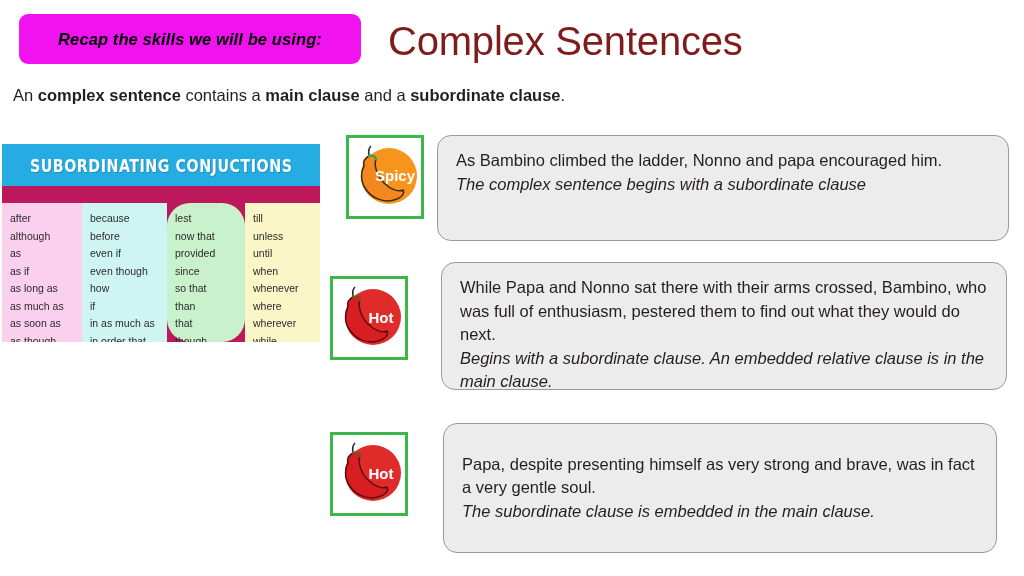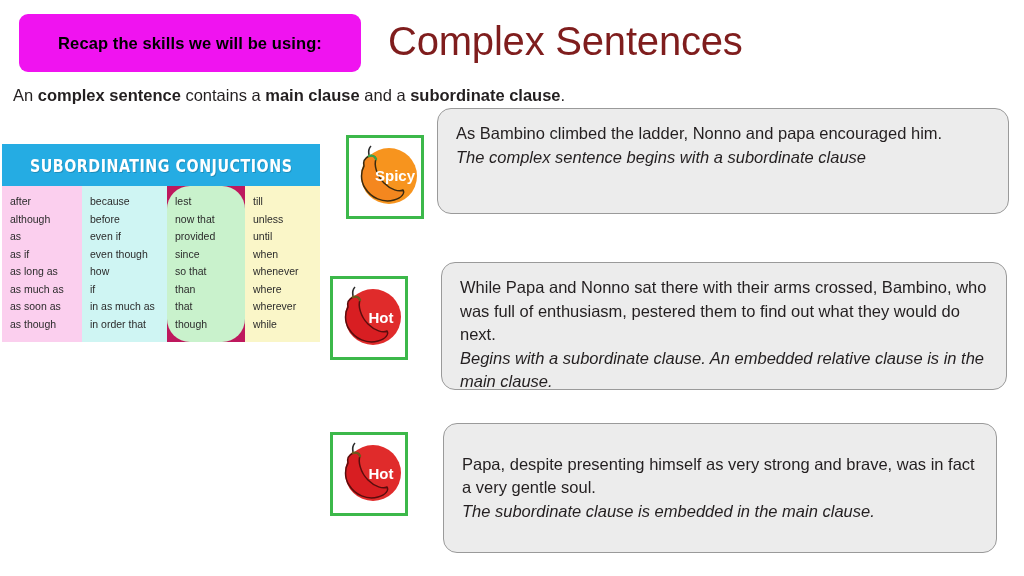"Recap the skills we will" #recap-banner { font-style: none -> italic; height: 58px -> 50px }
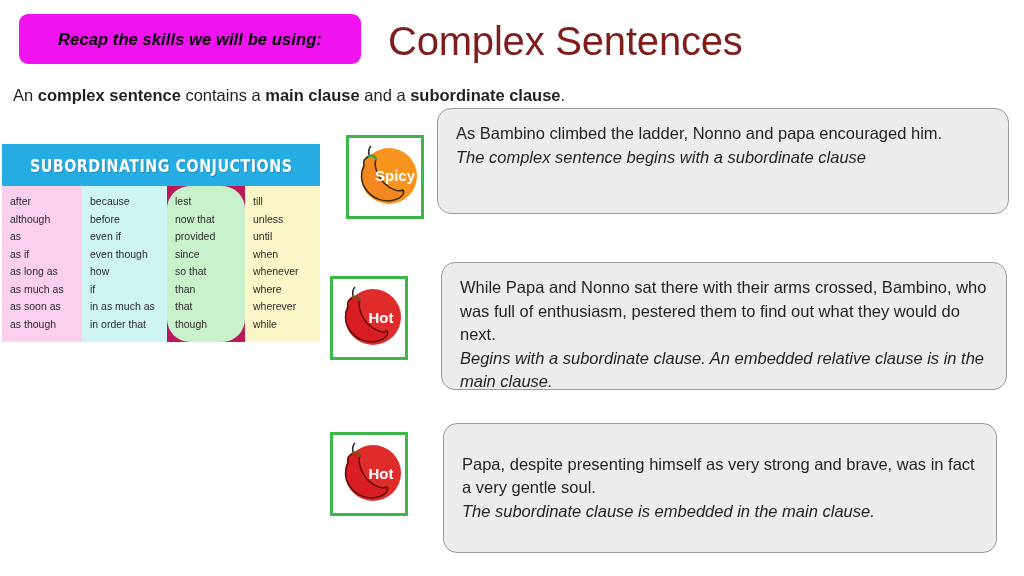"As Bambino climbed the ladder," #example-box-1 { top: 108px -> 135px }
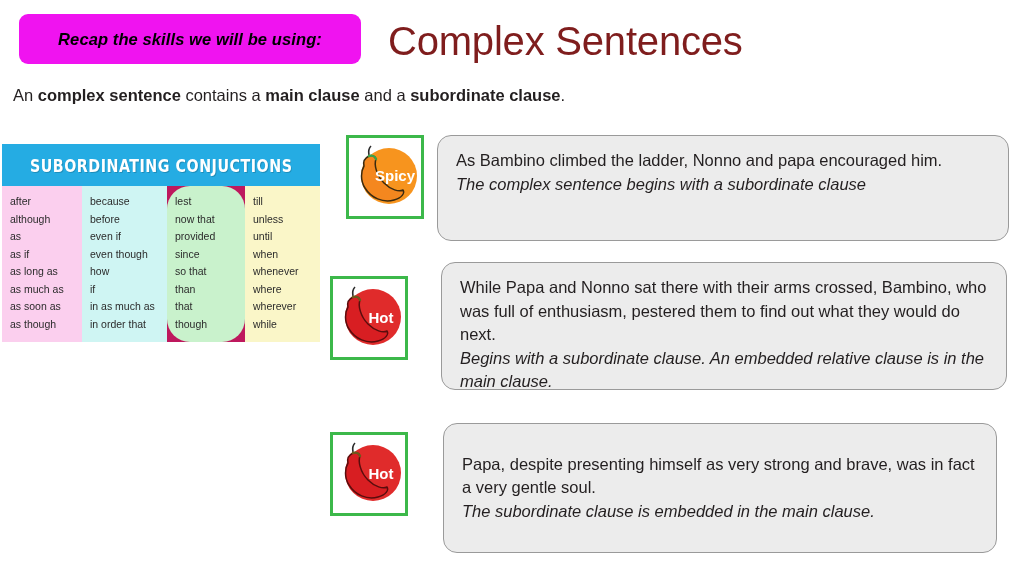"after" #conjunctions-table .tbl-col { margin-top: none -> 17px }
